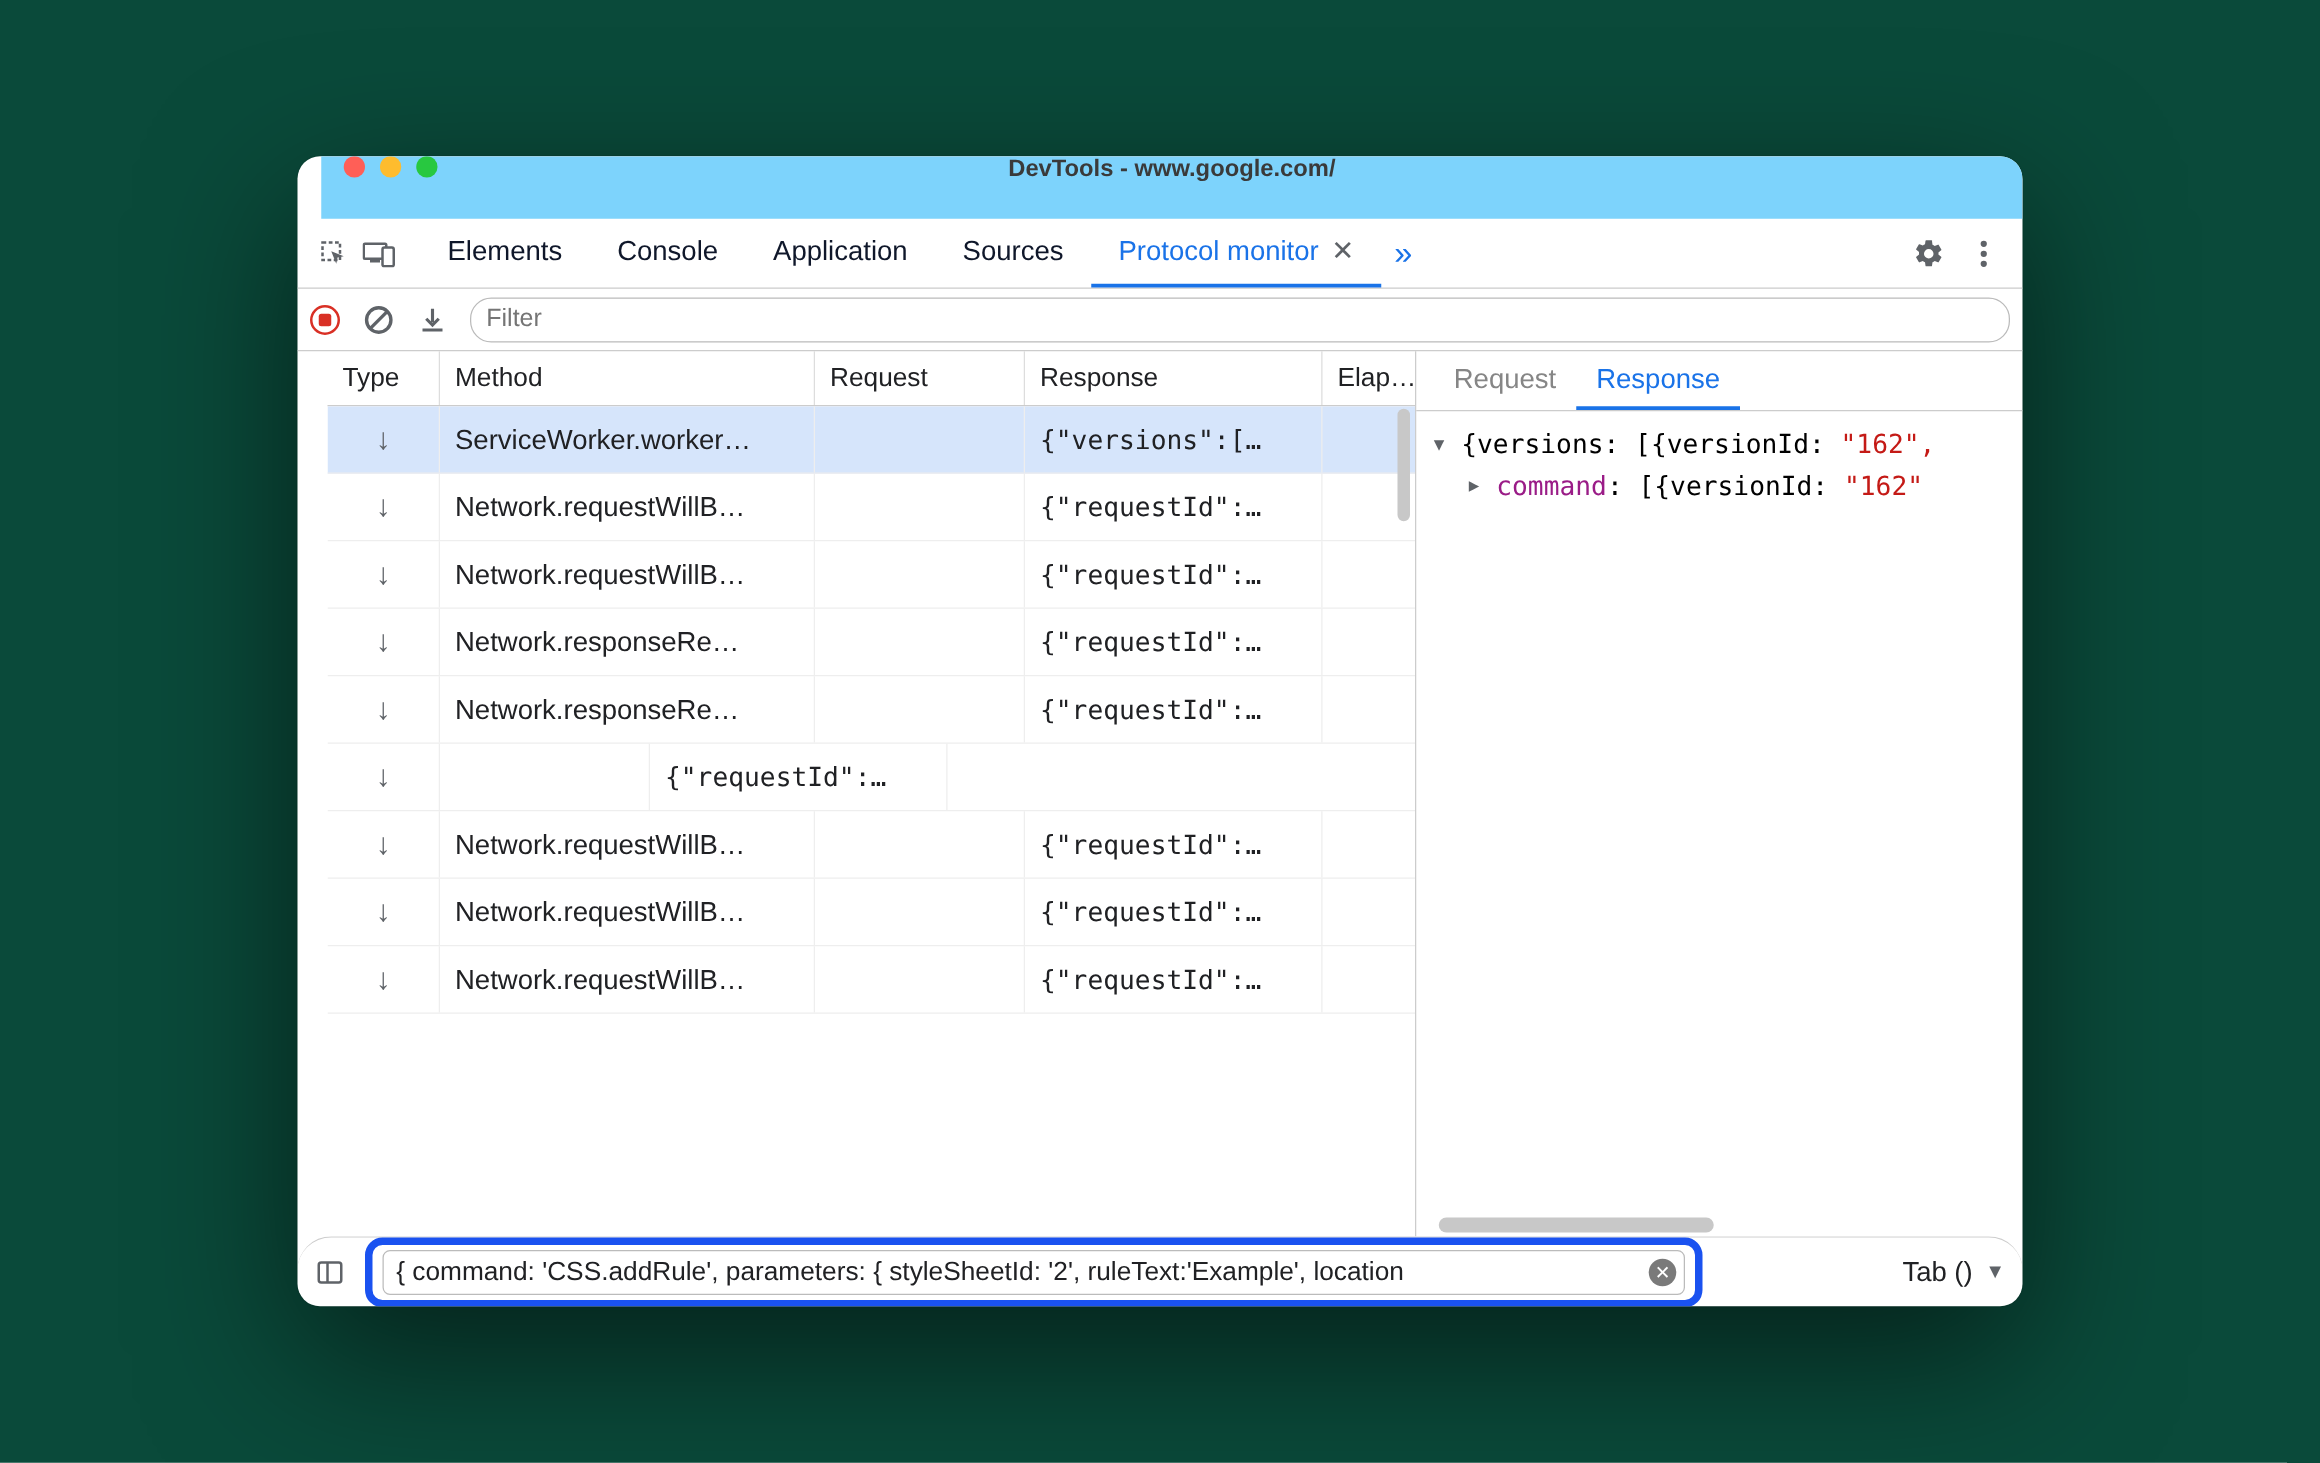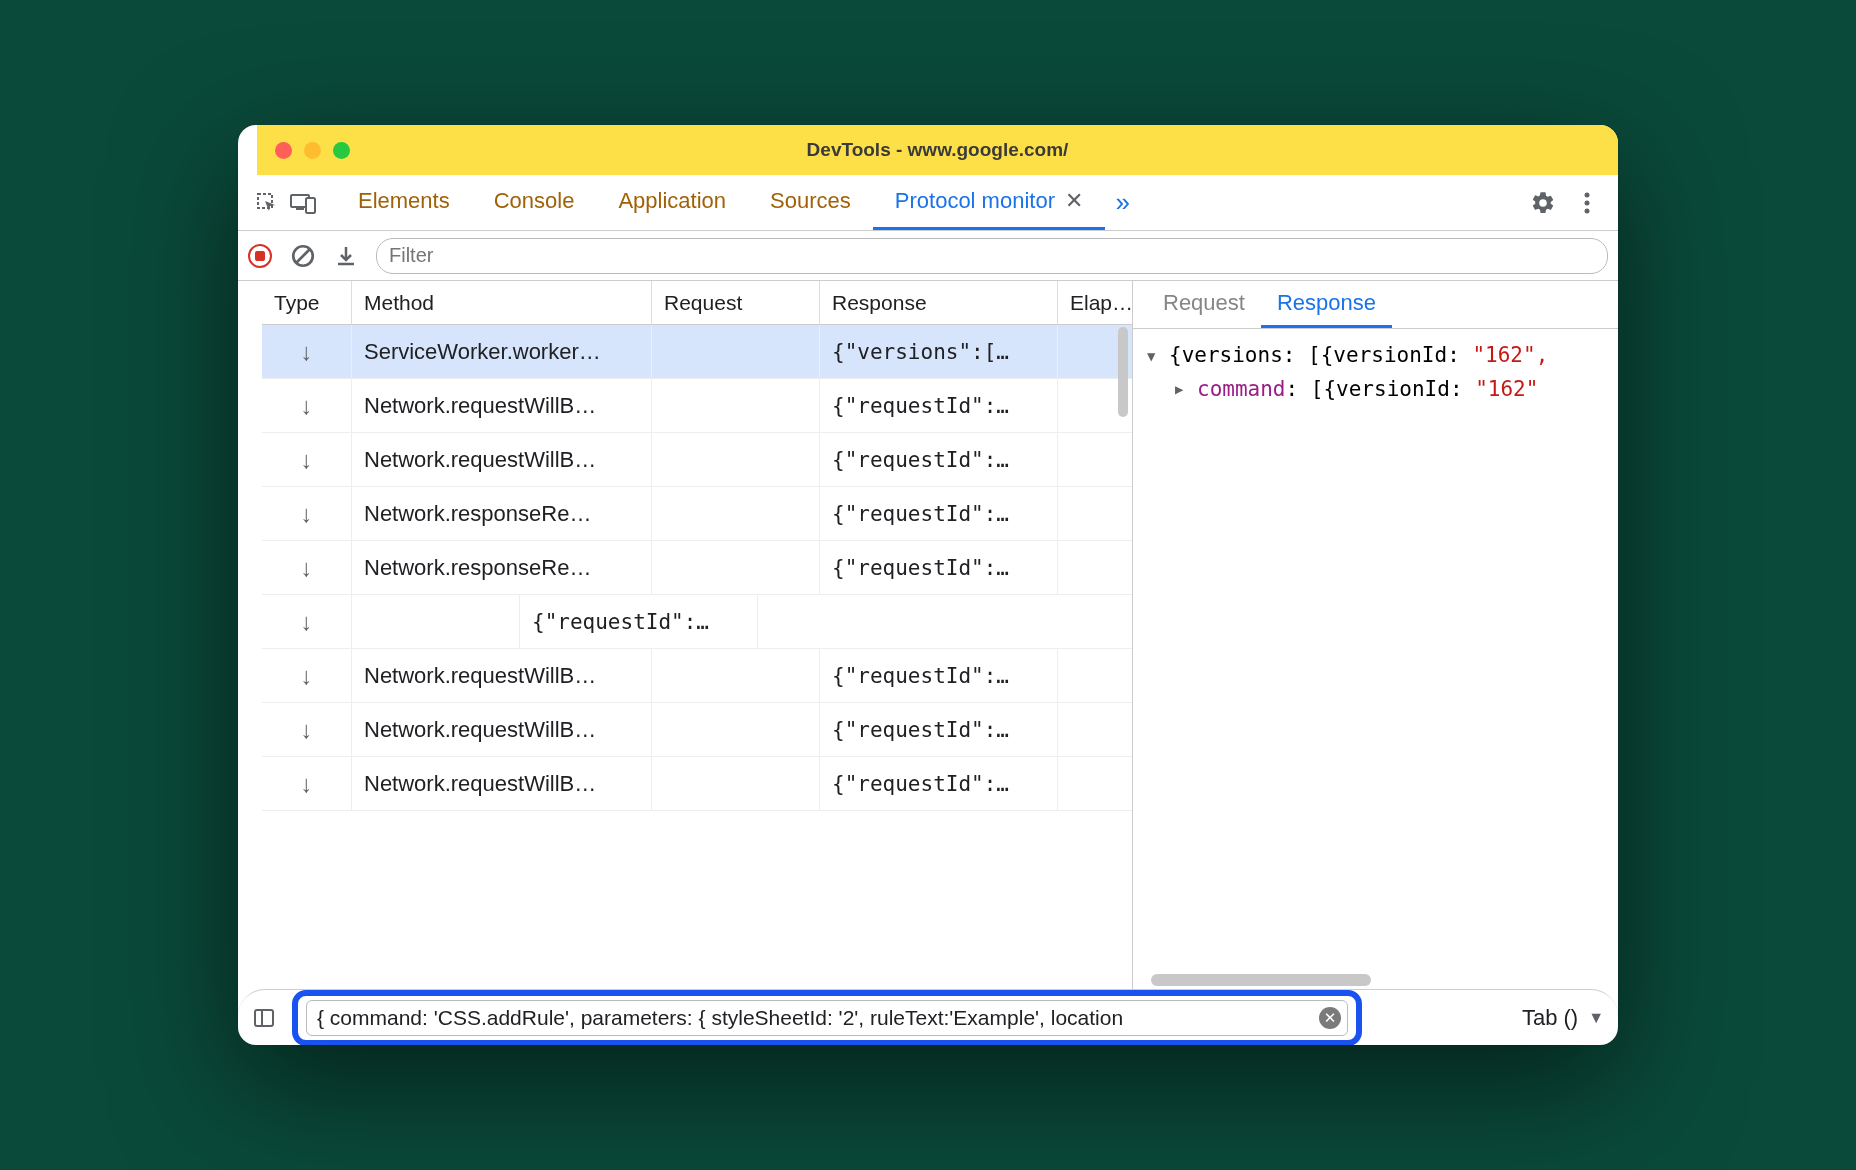"DevTools - www.google.com/" .titlebar { align-items: center -> flex-start; background: #fde047 -> #7dd3fc }
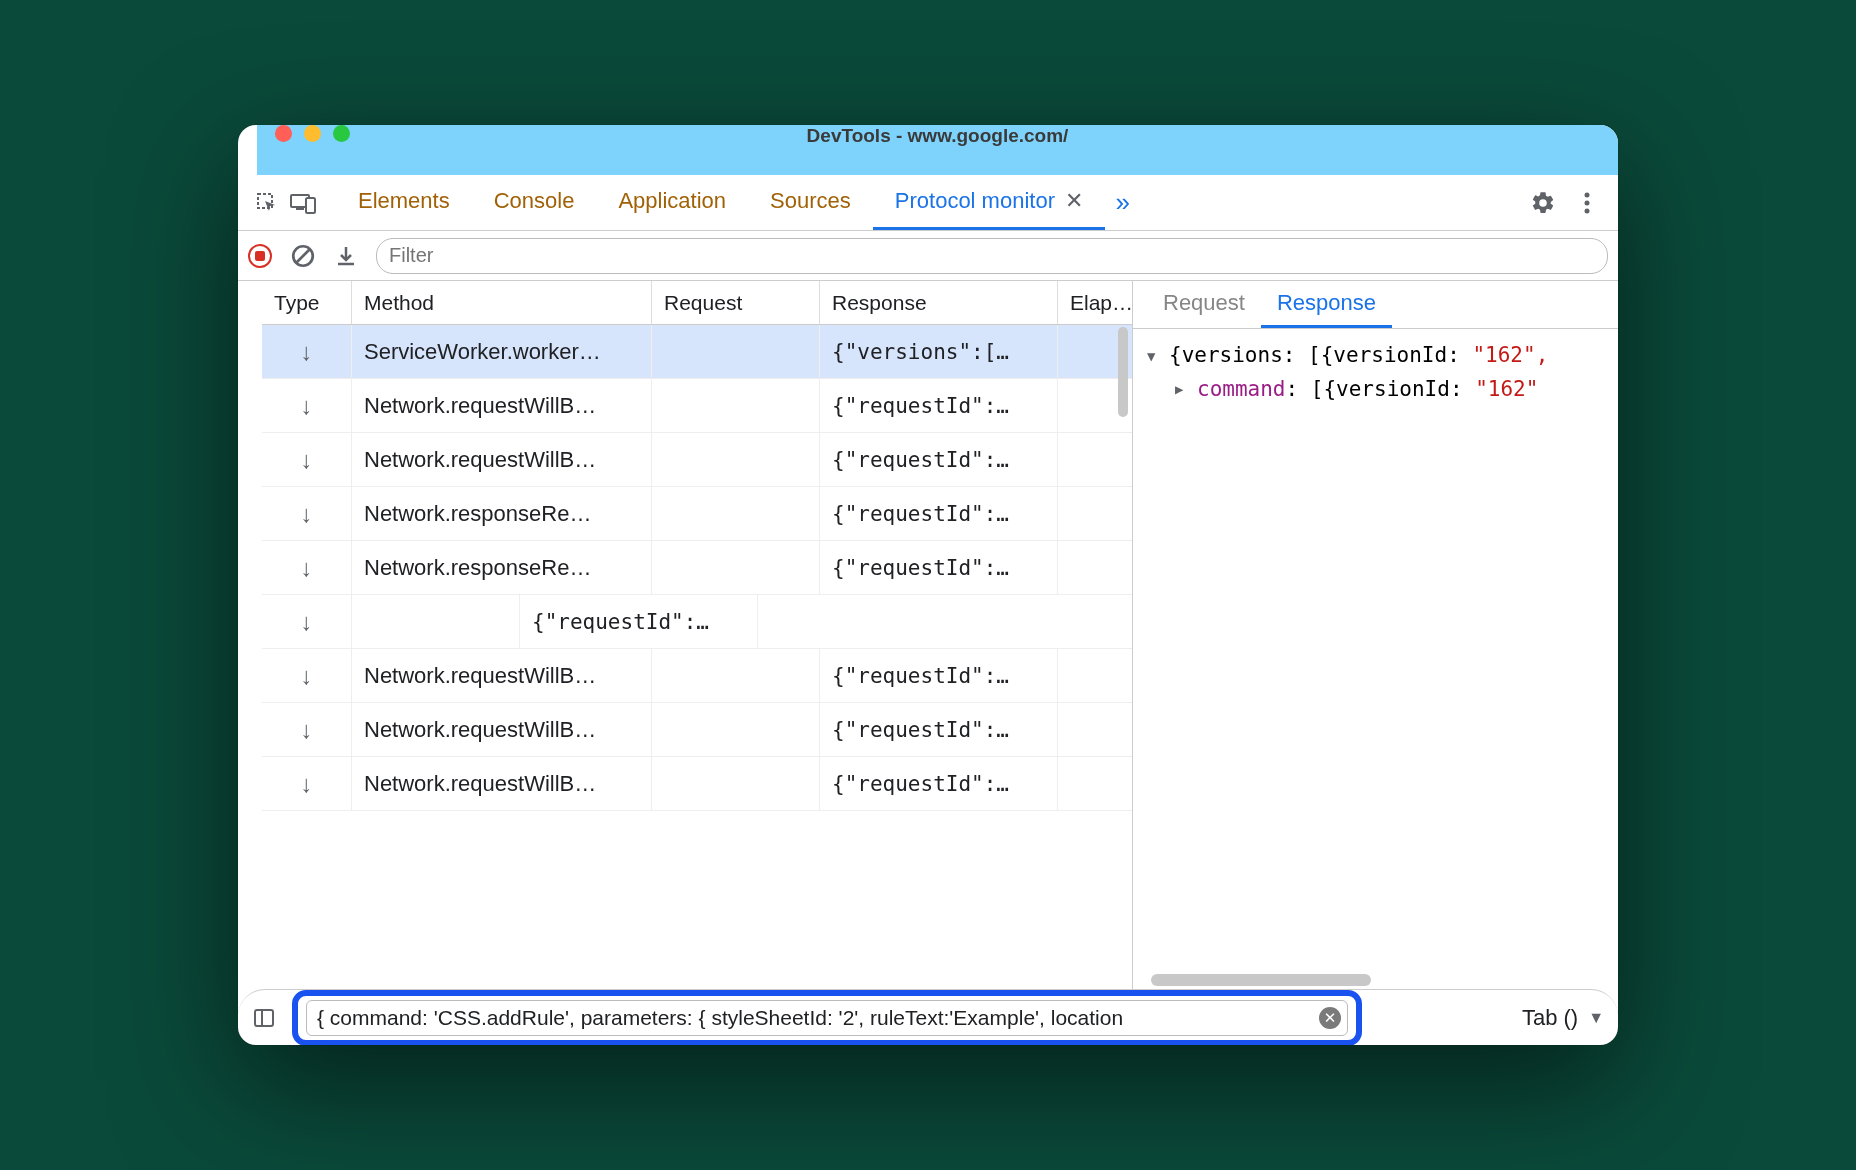"Elements" .tab { color: #a16207 -> #0f172a }
